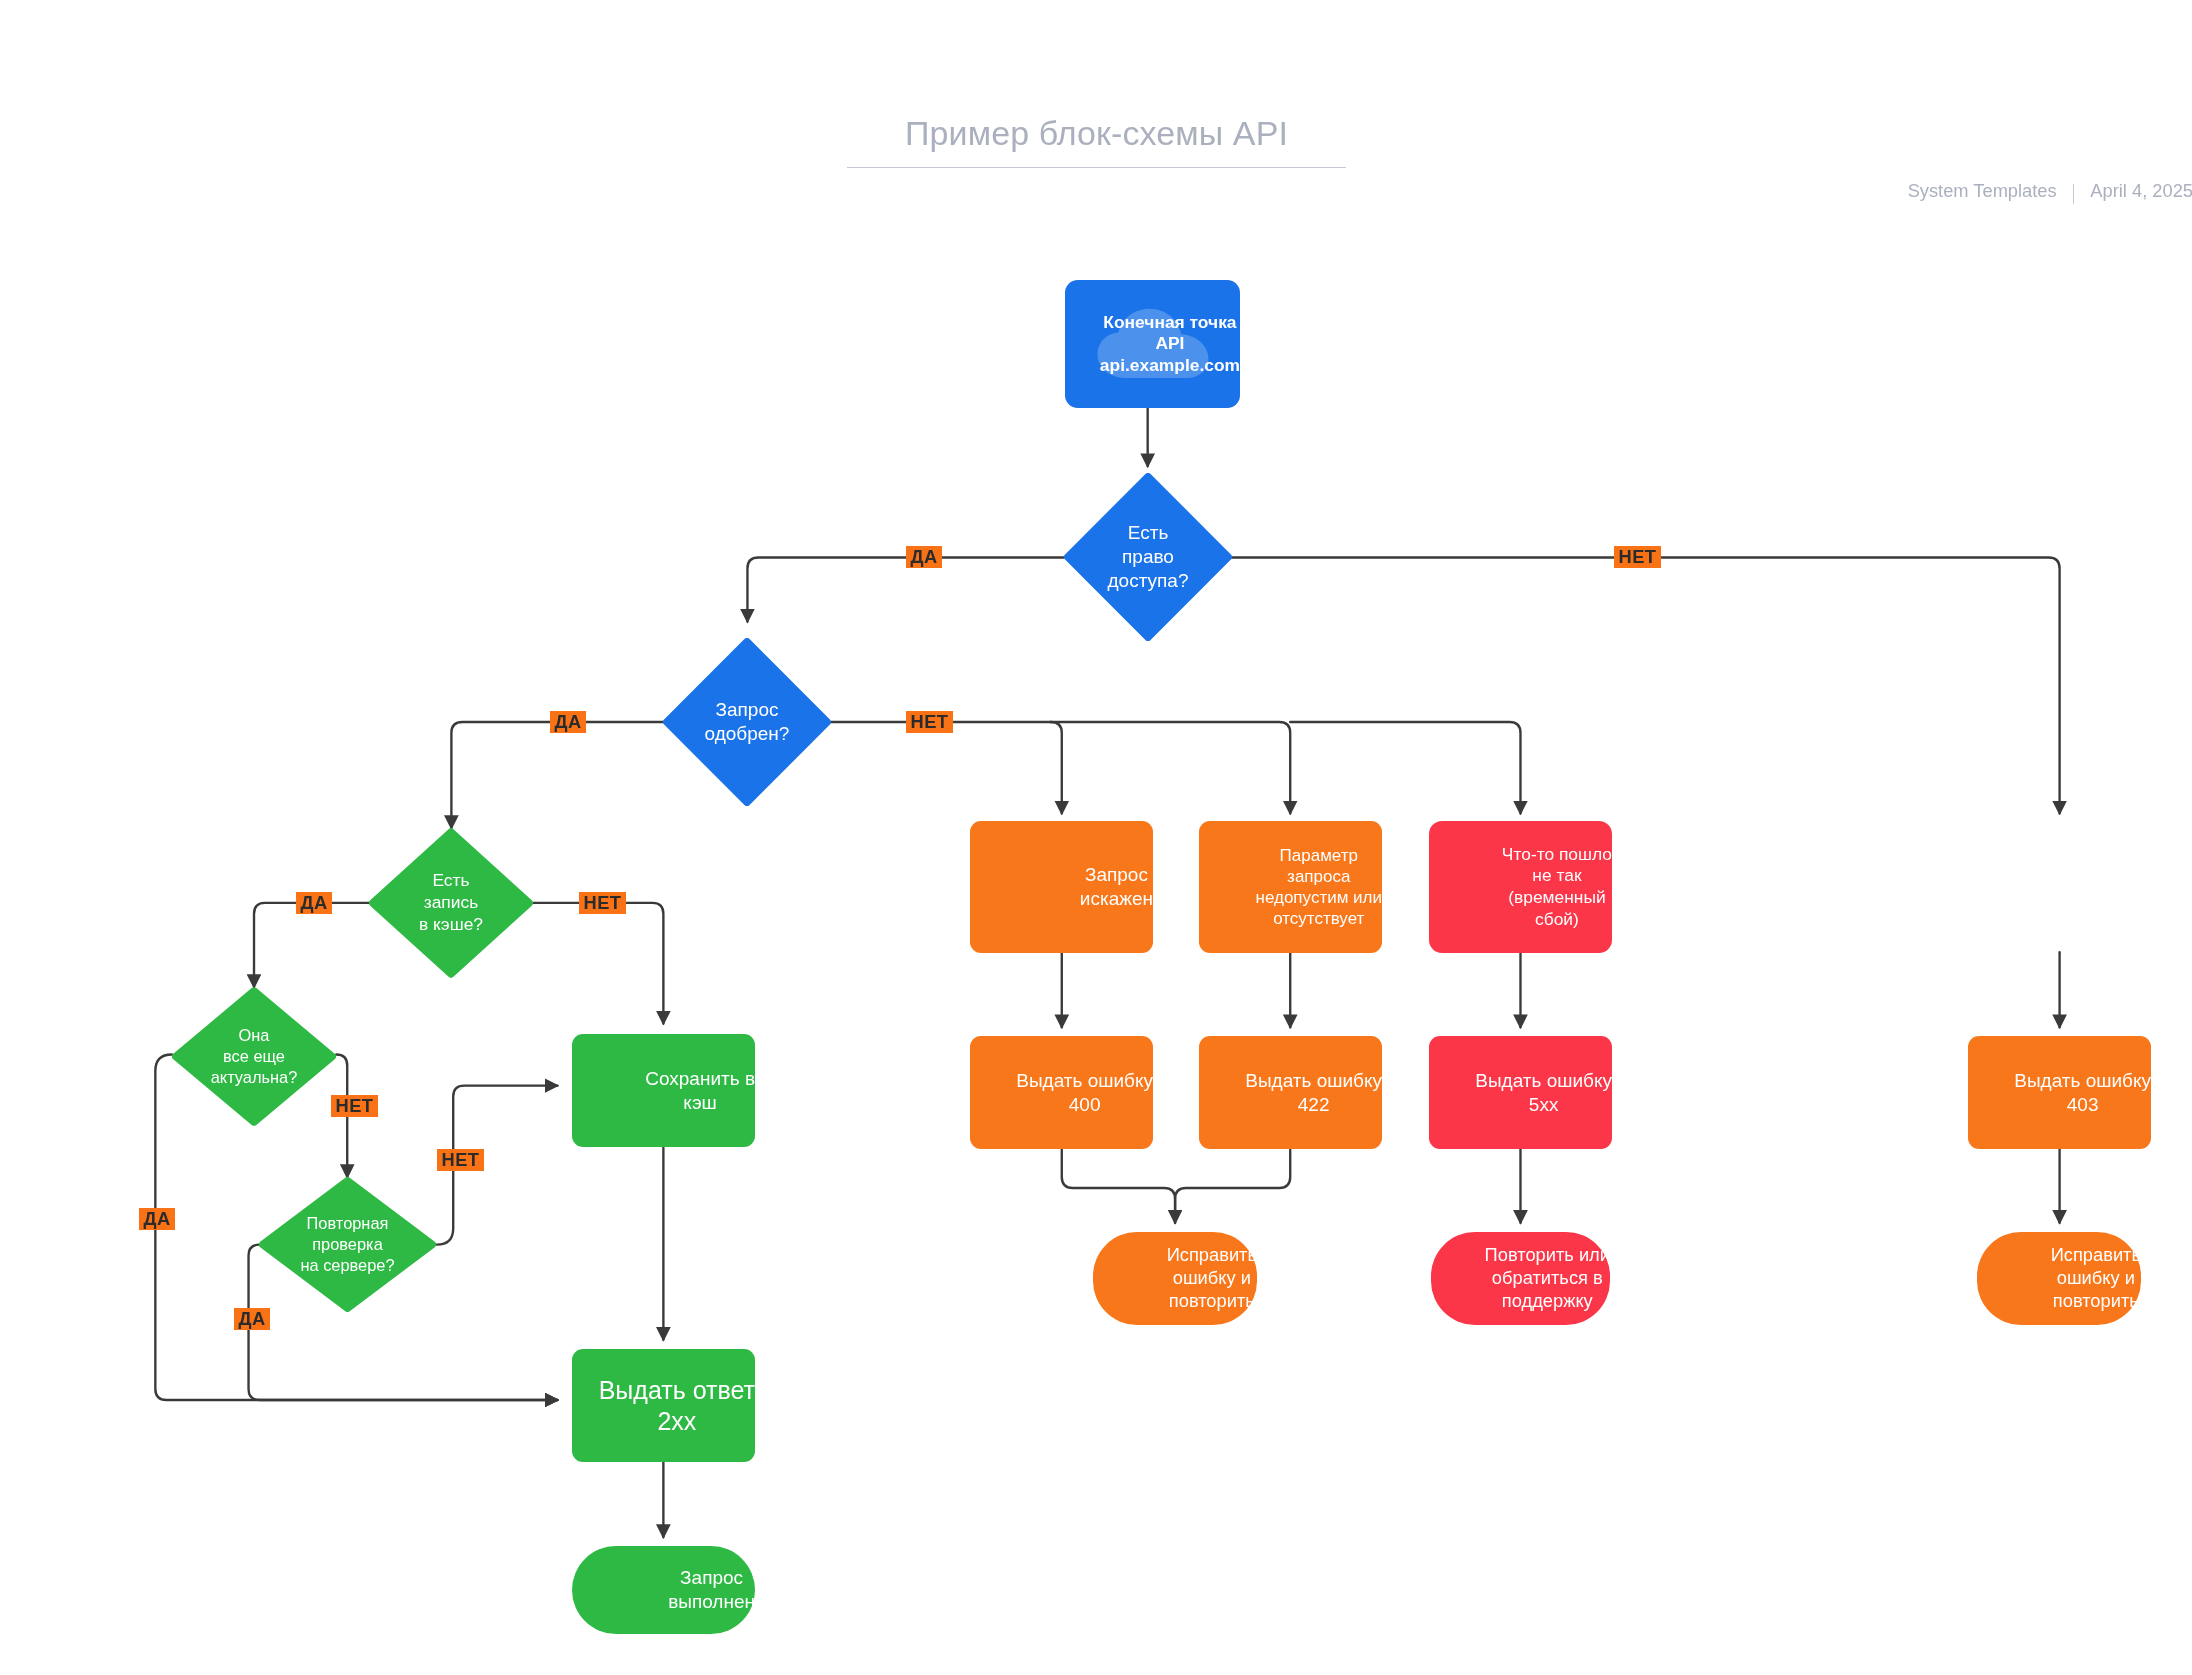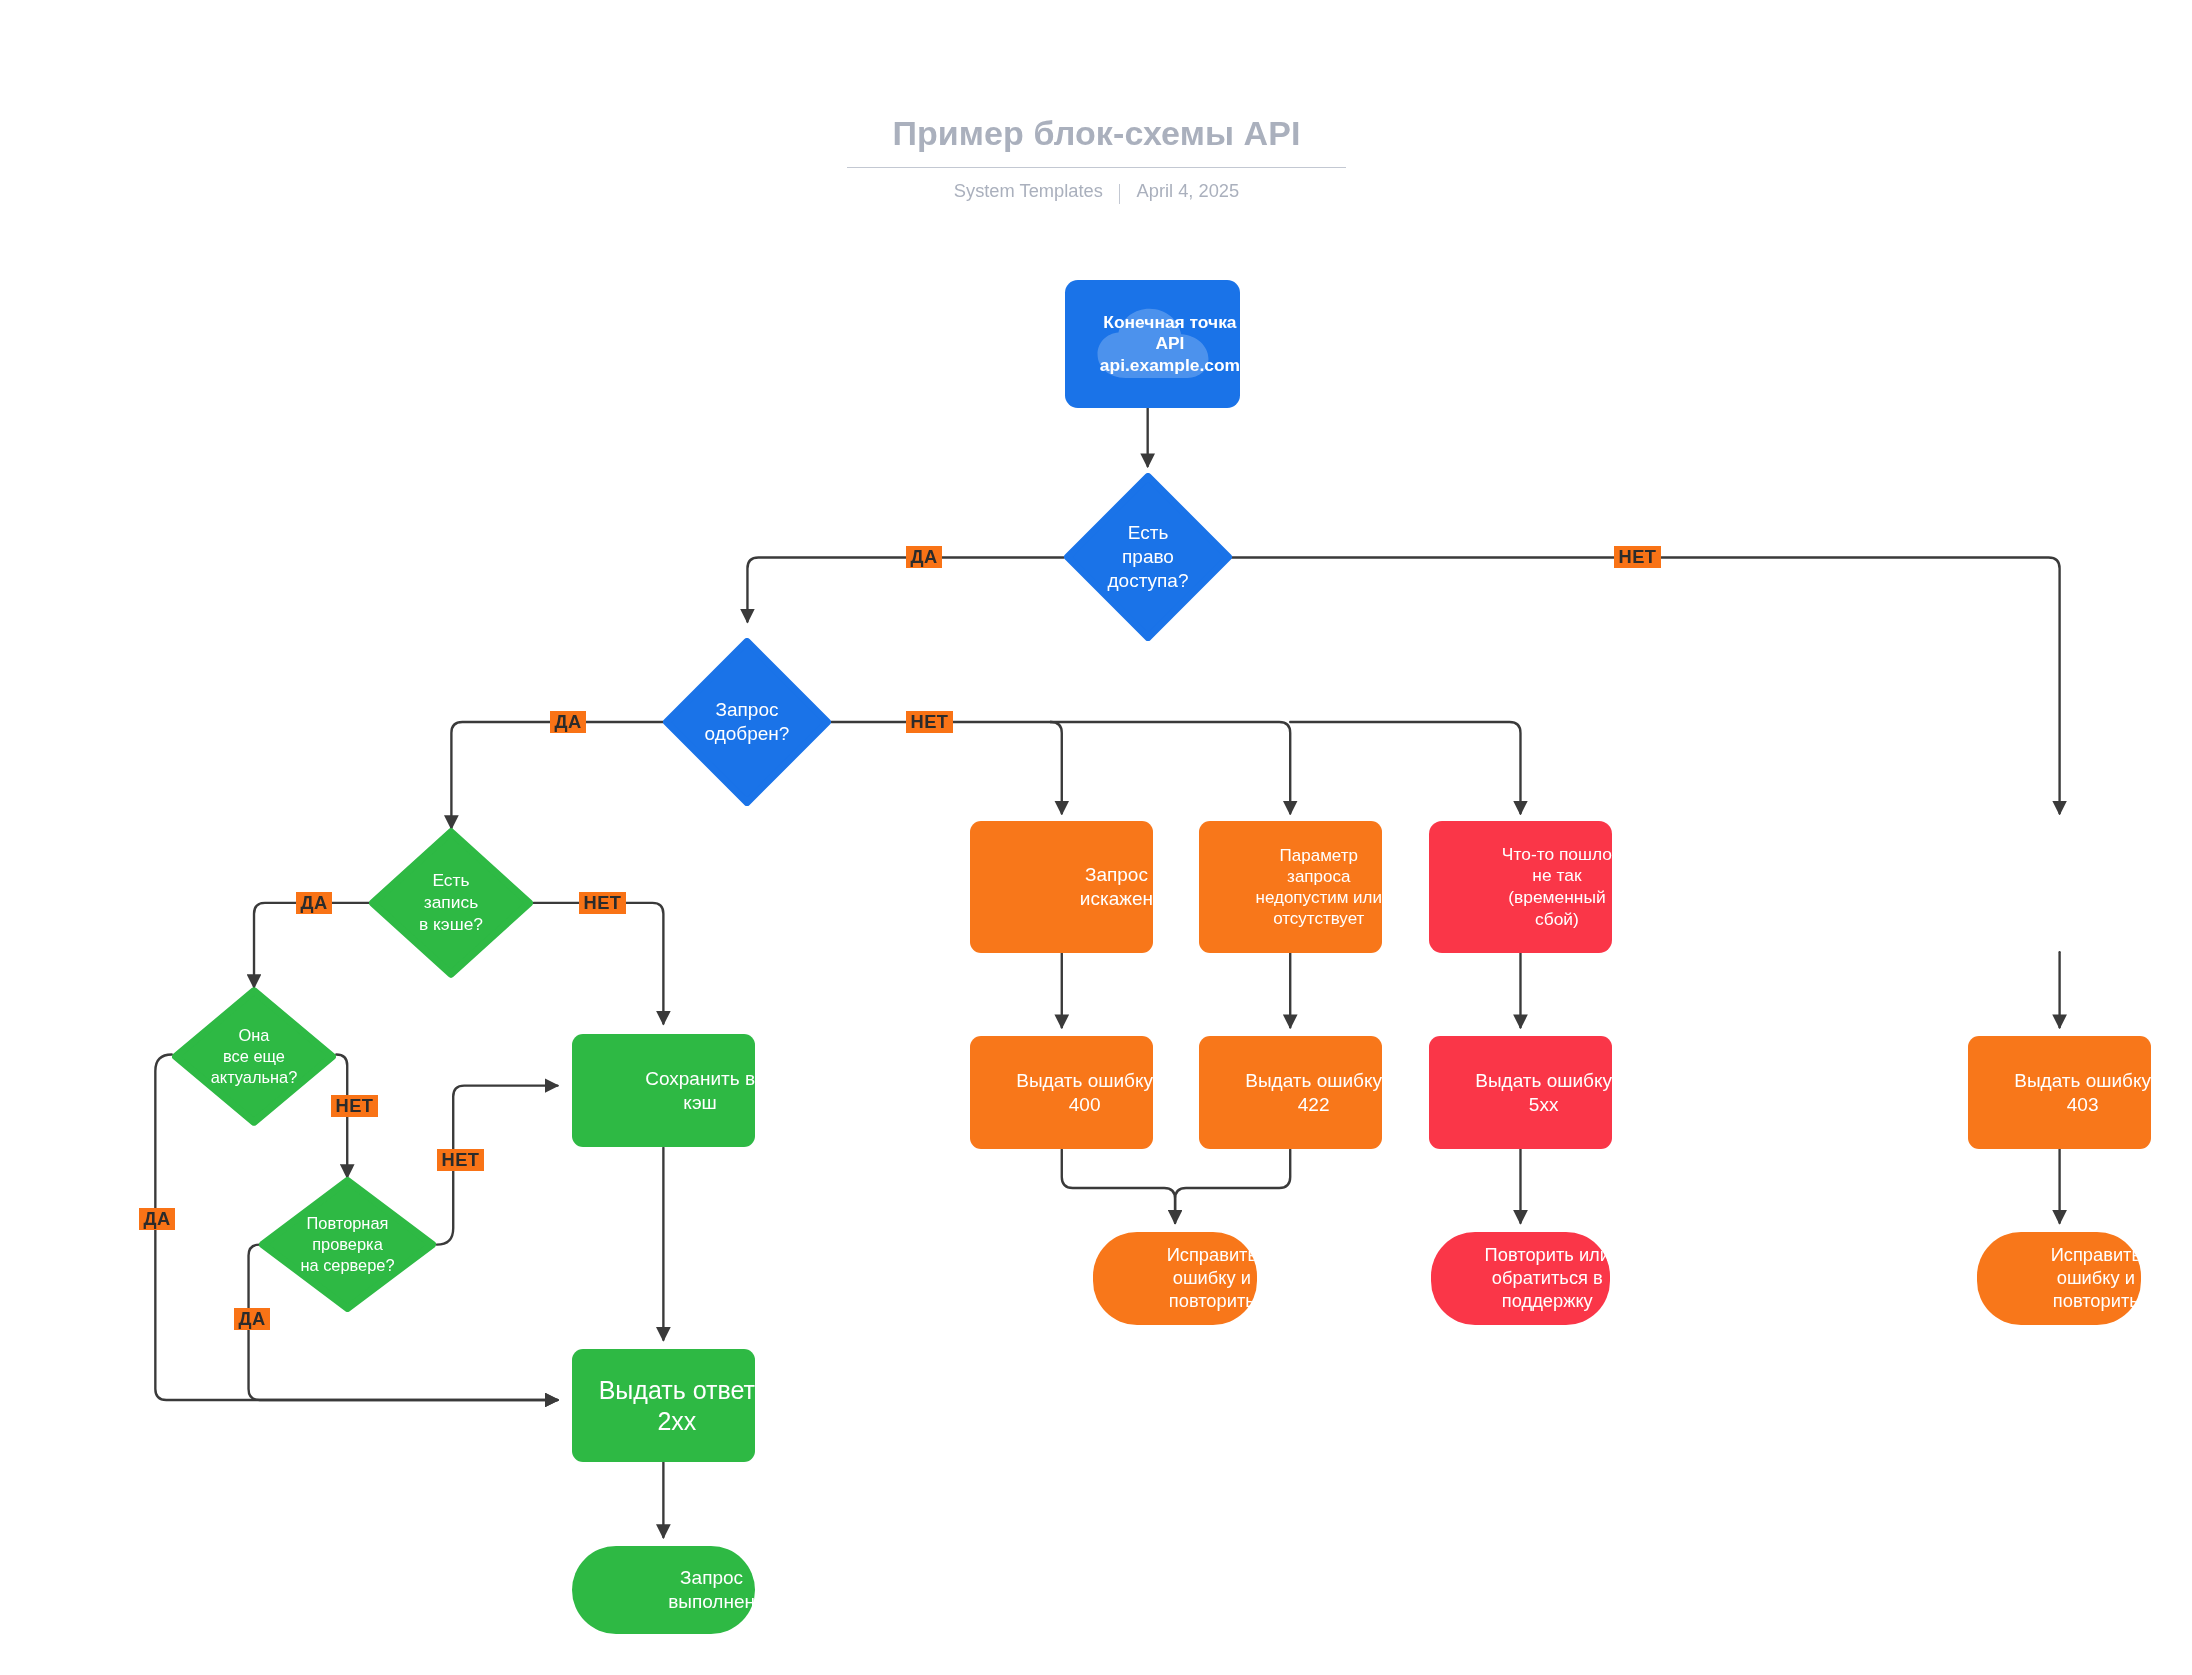"Пример блок-схемы API" .doc-title { font-weight: 700 -> 400 }
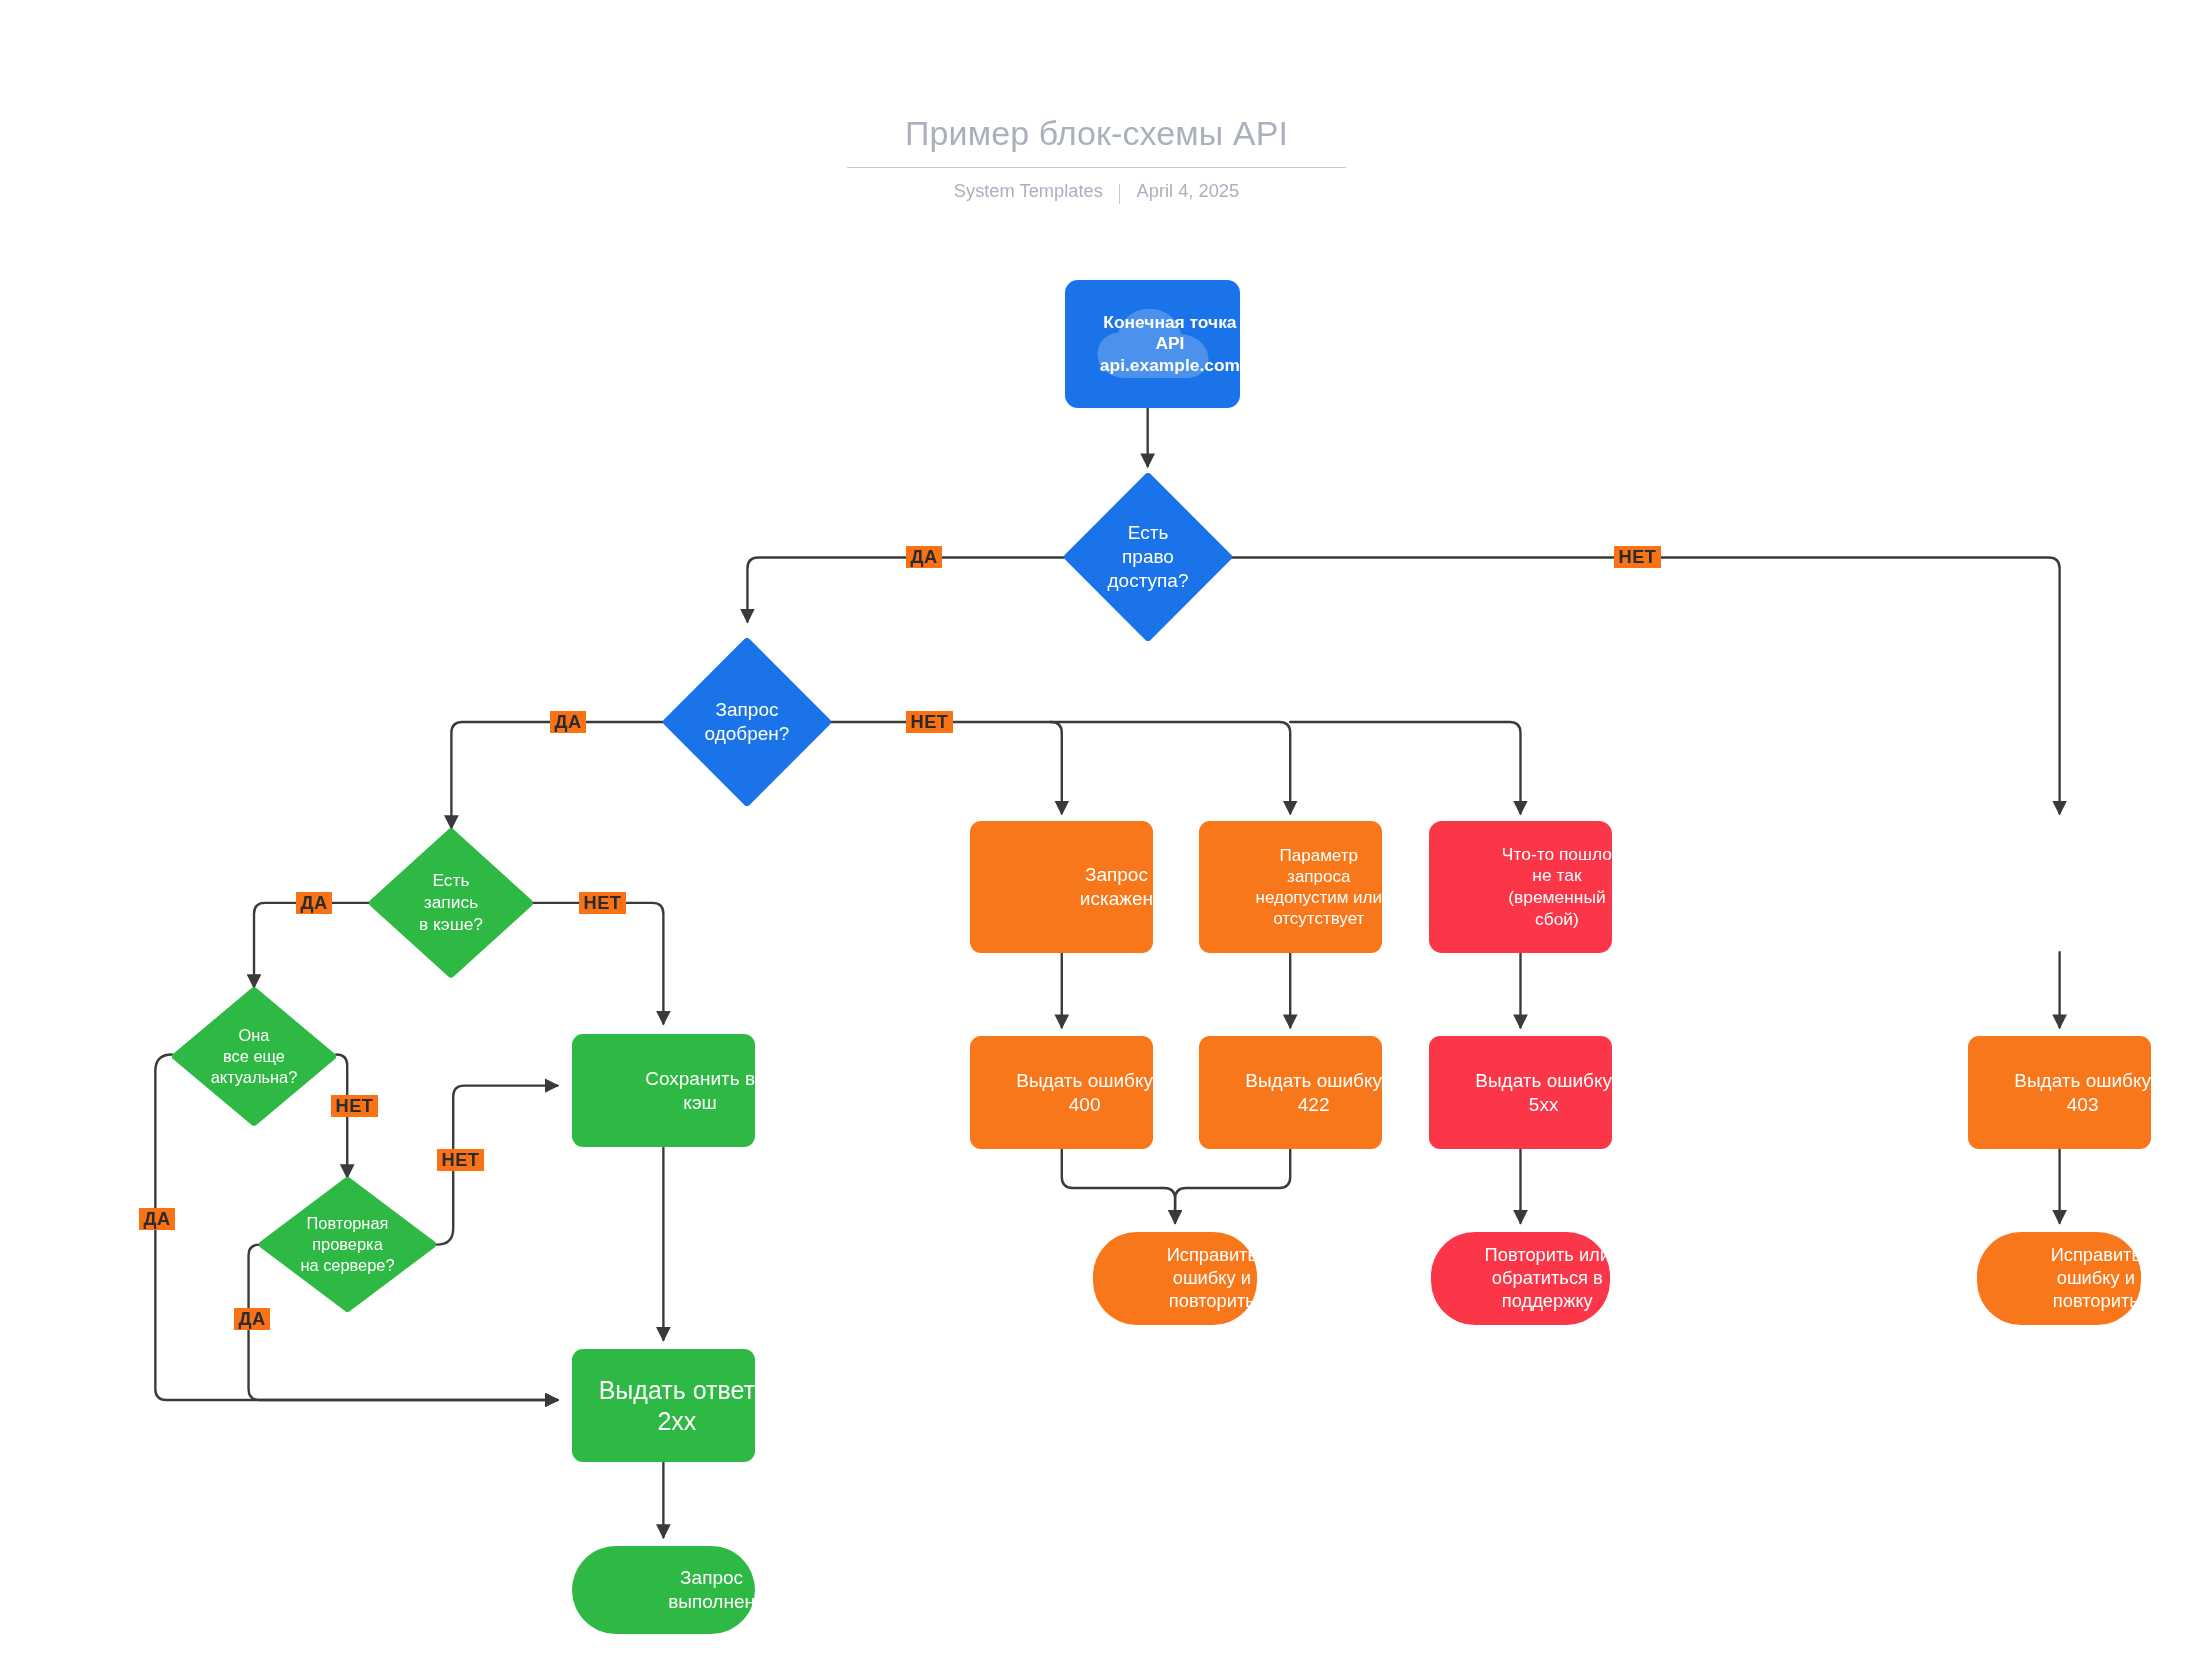"System Templates" .subtitle { justify-content: center -> flex-end }
